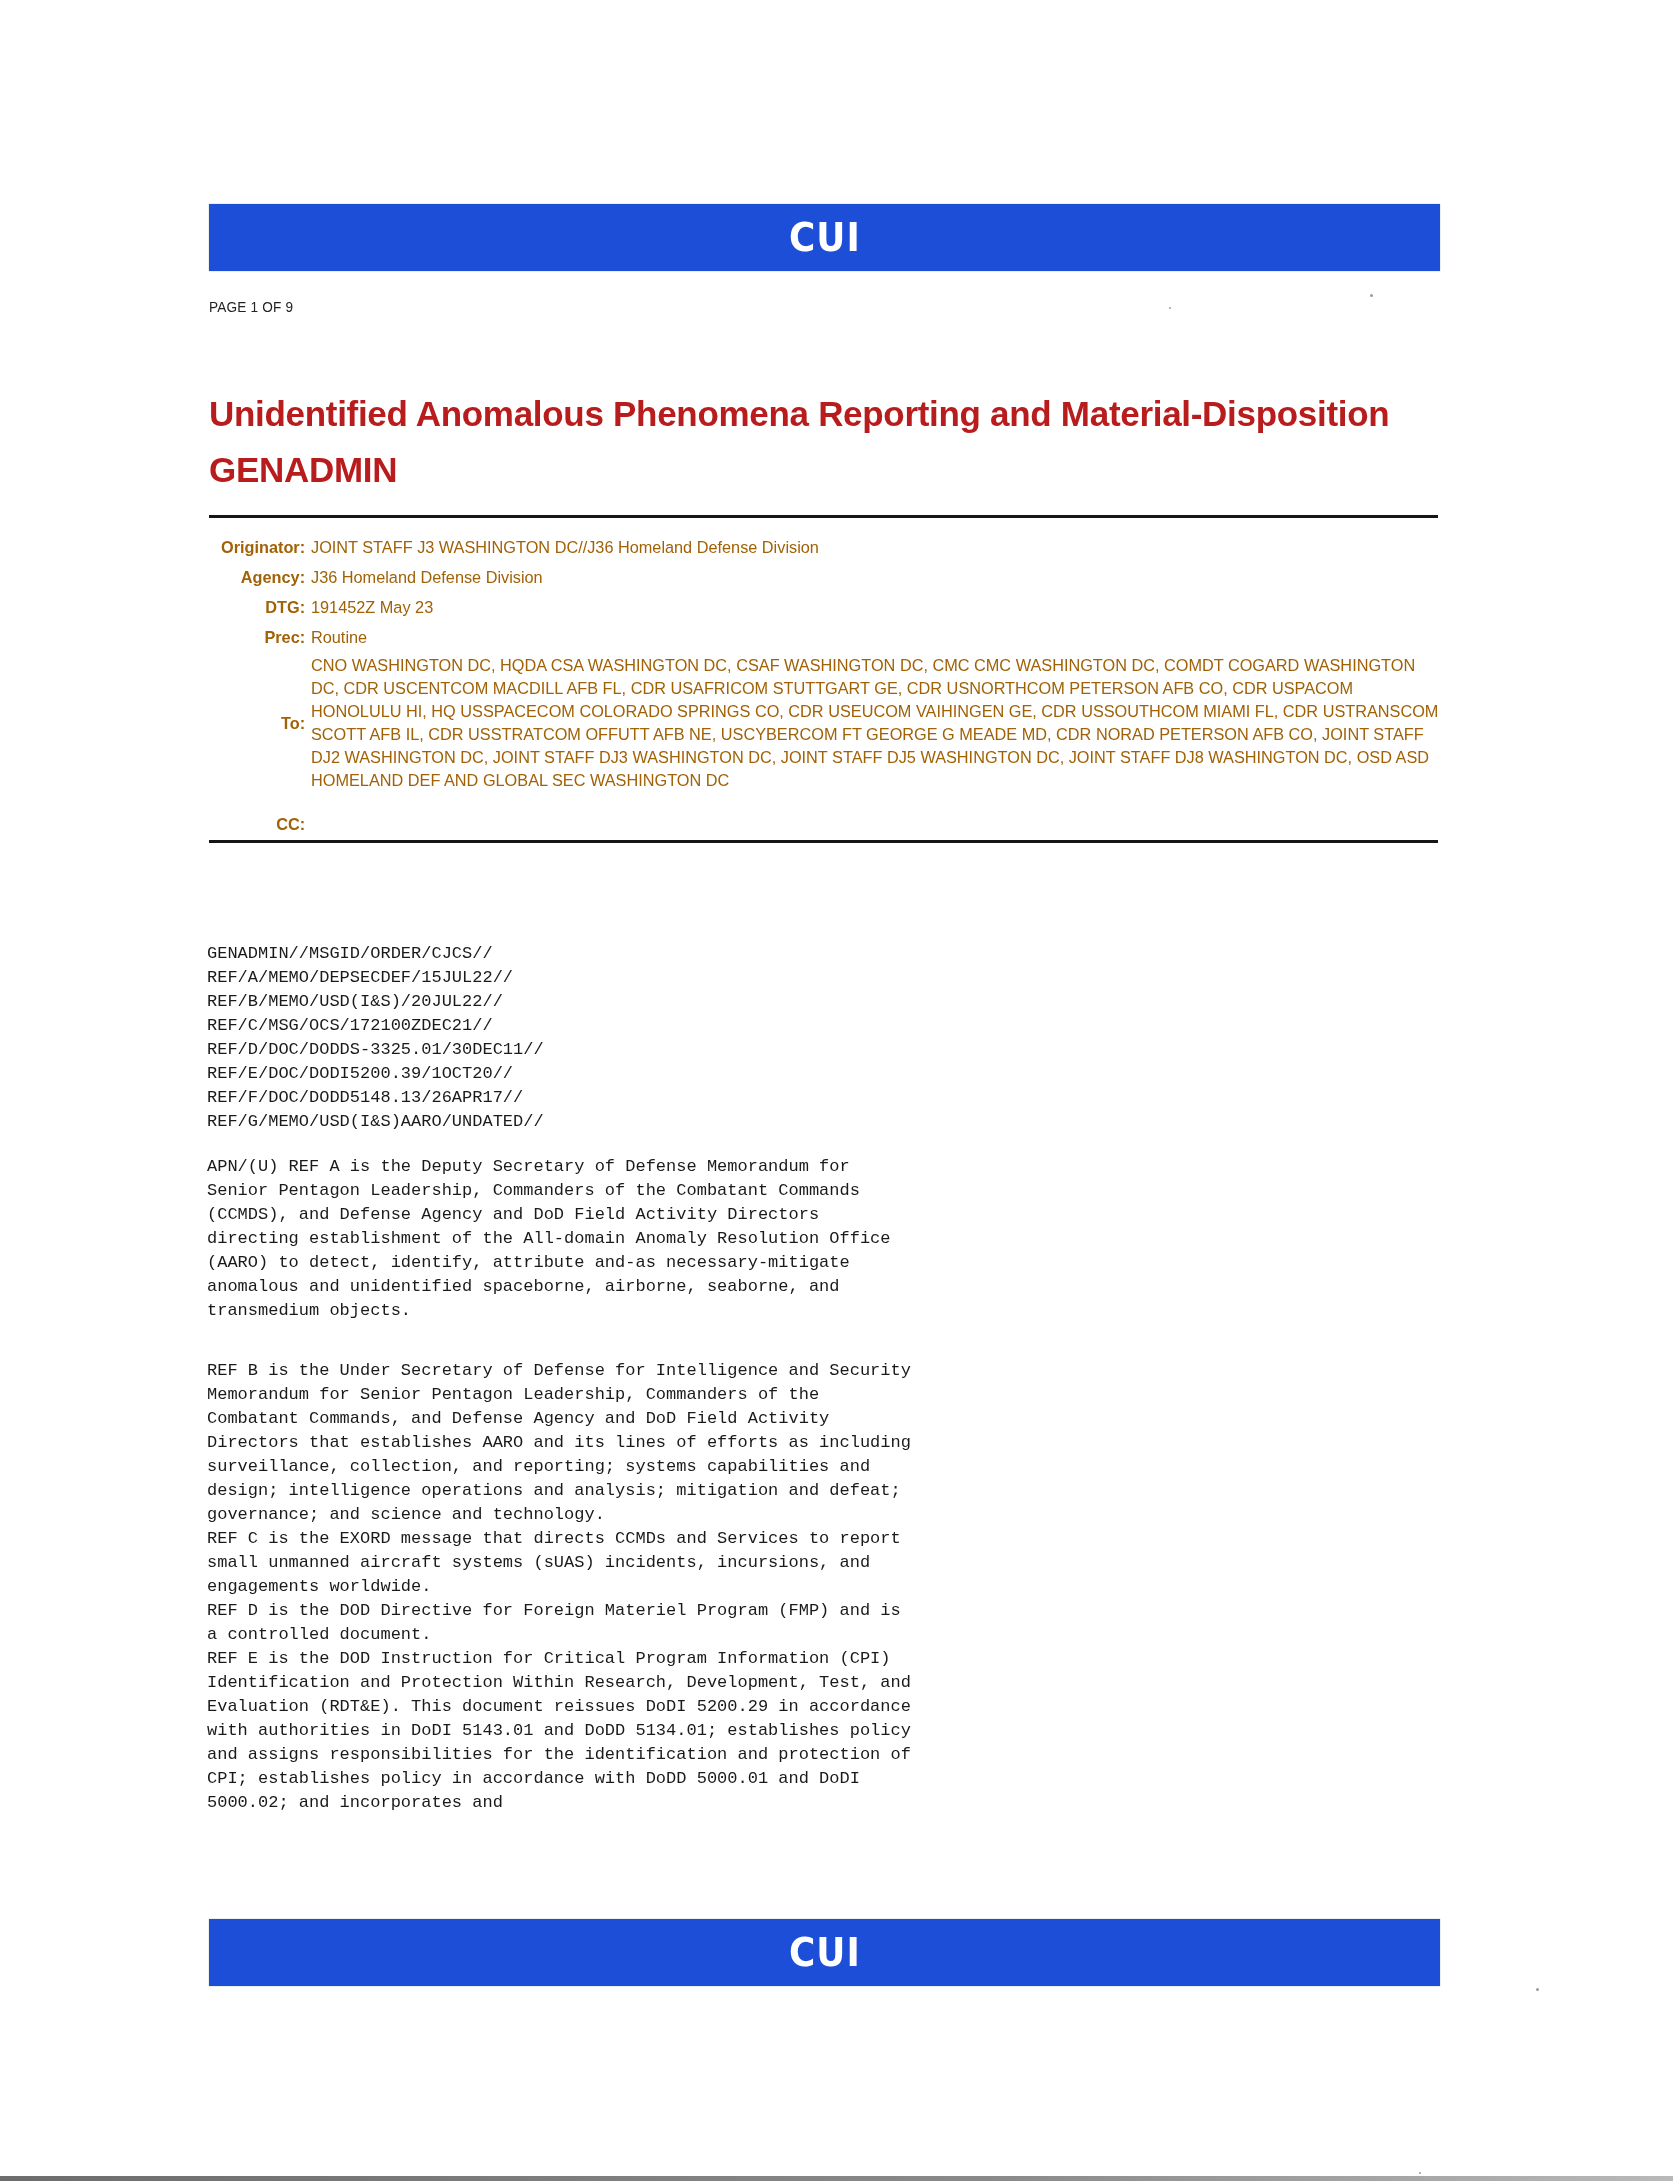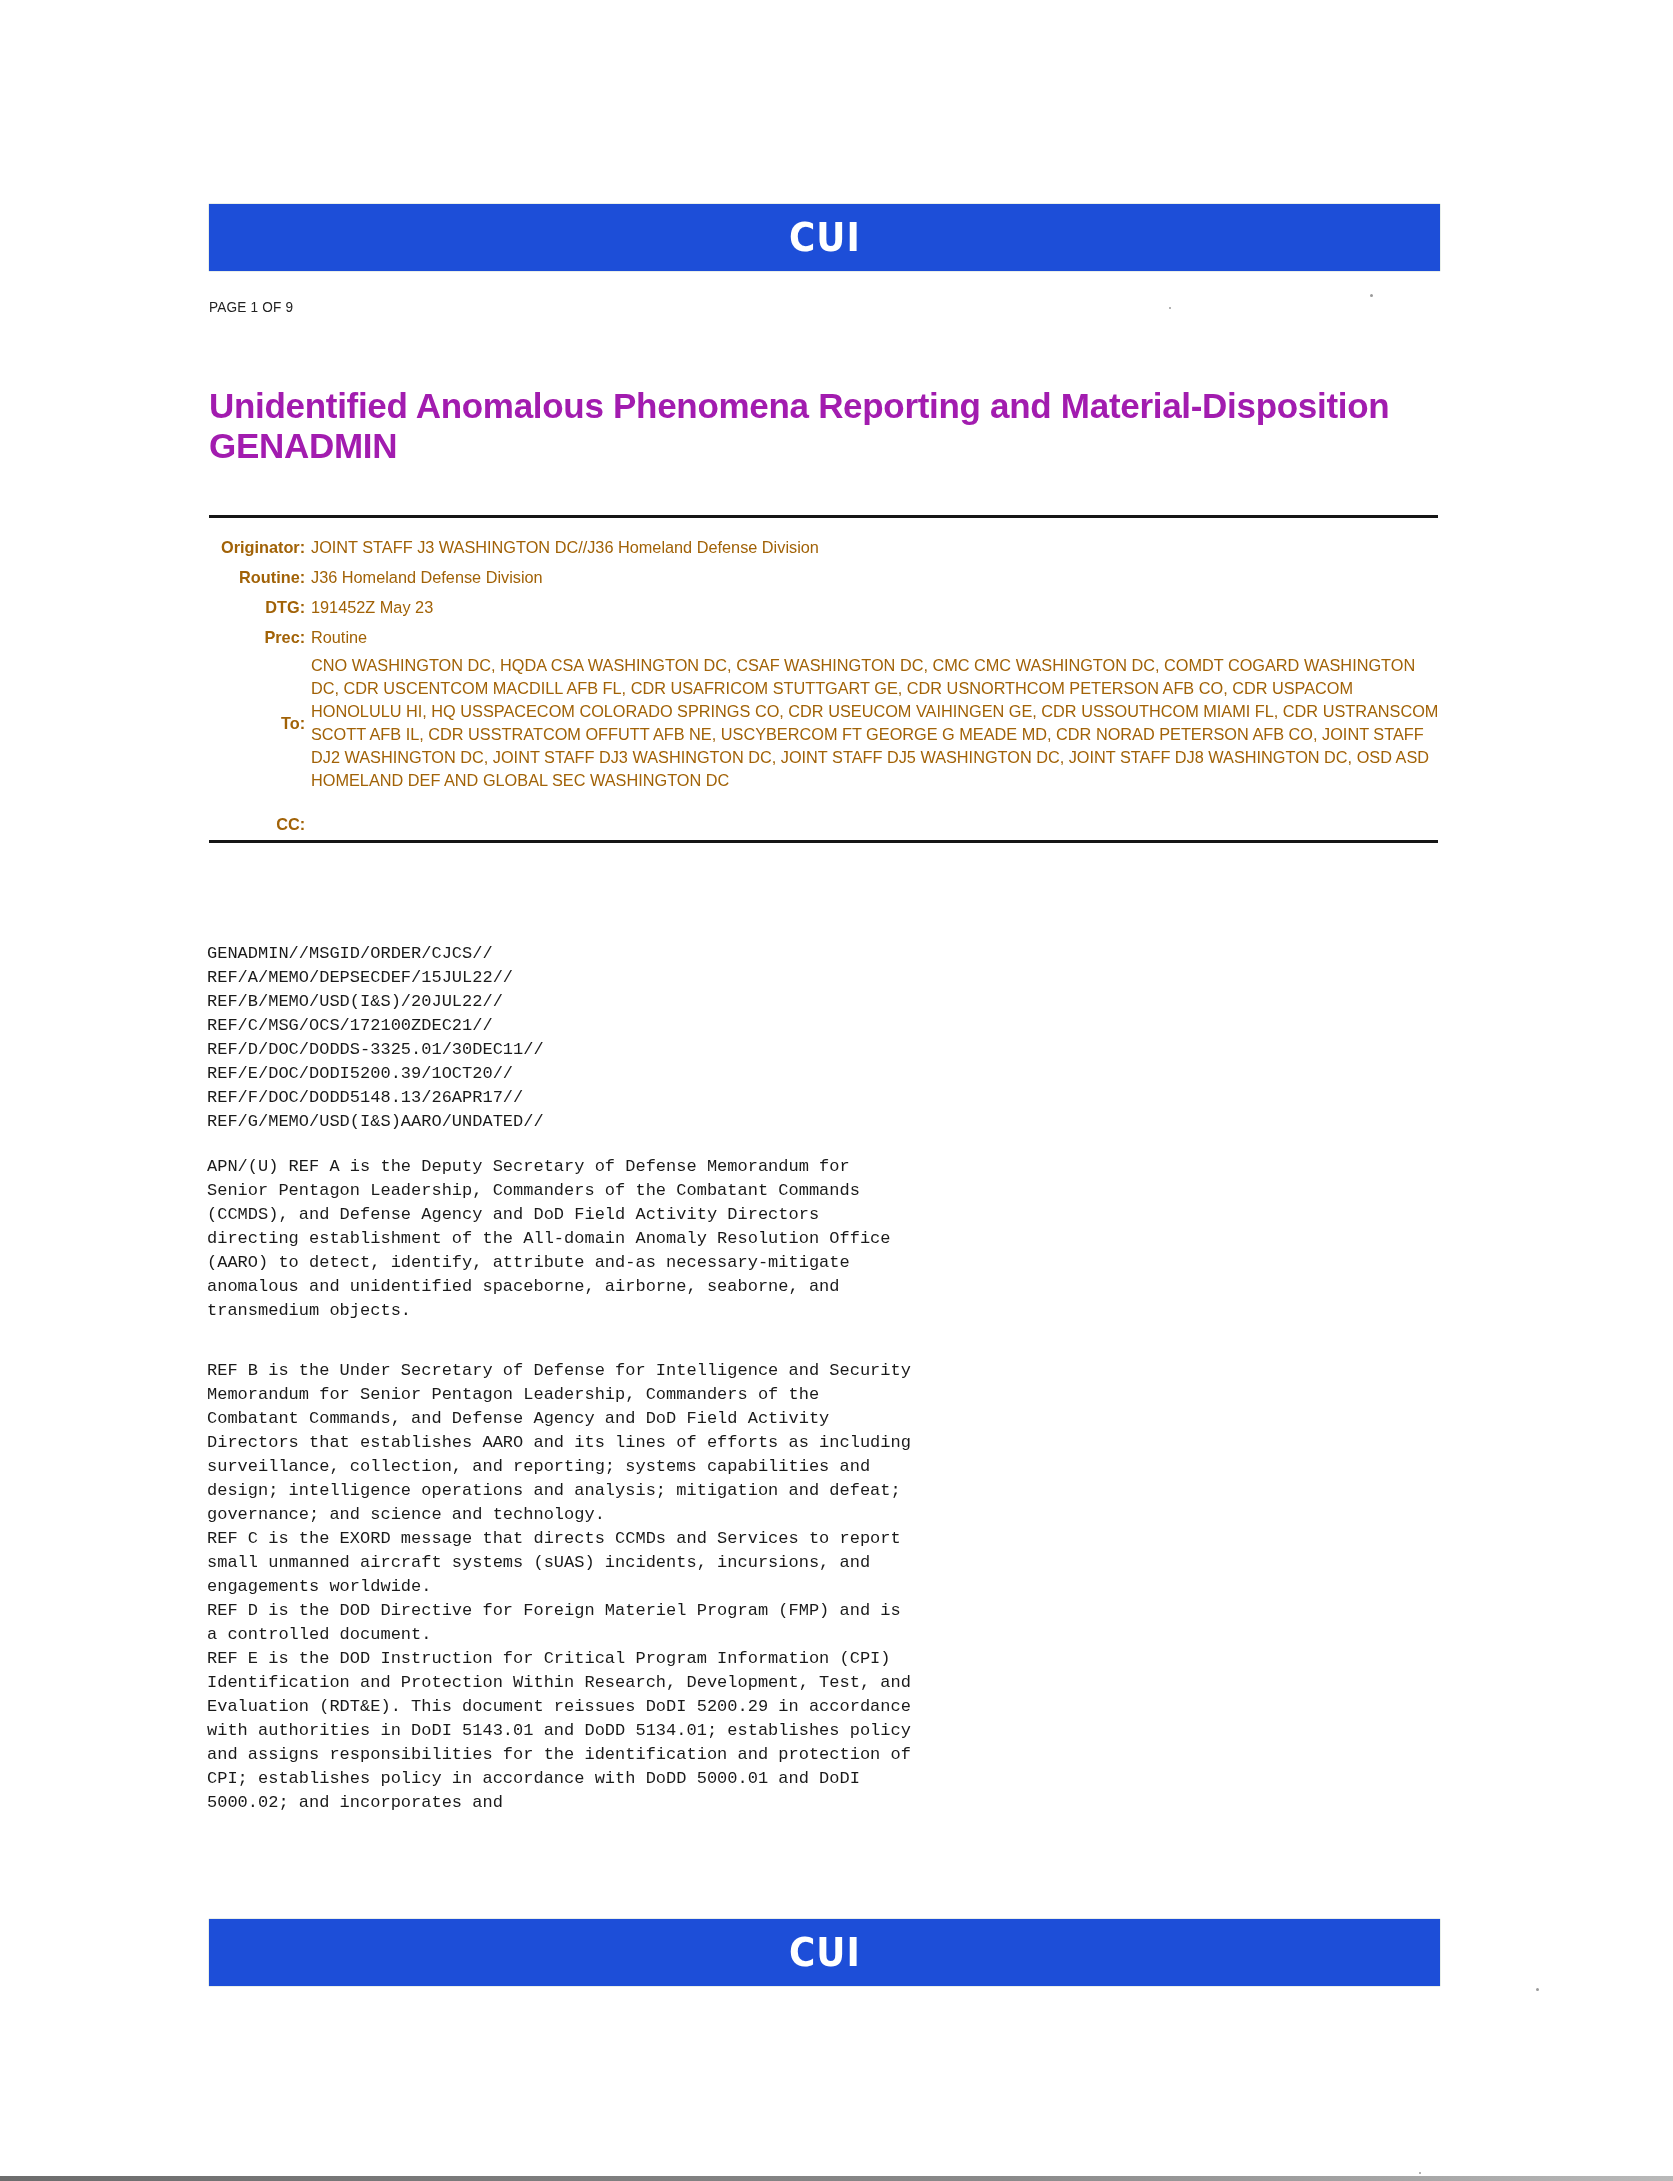"Unidentified Anomalous Phenomena" .title { color: #a21caf -> #b91c1c; line-height: 40px -> 56px }
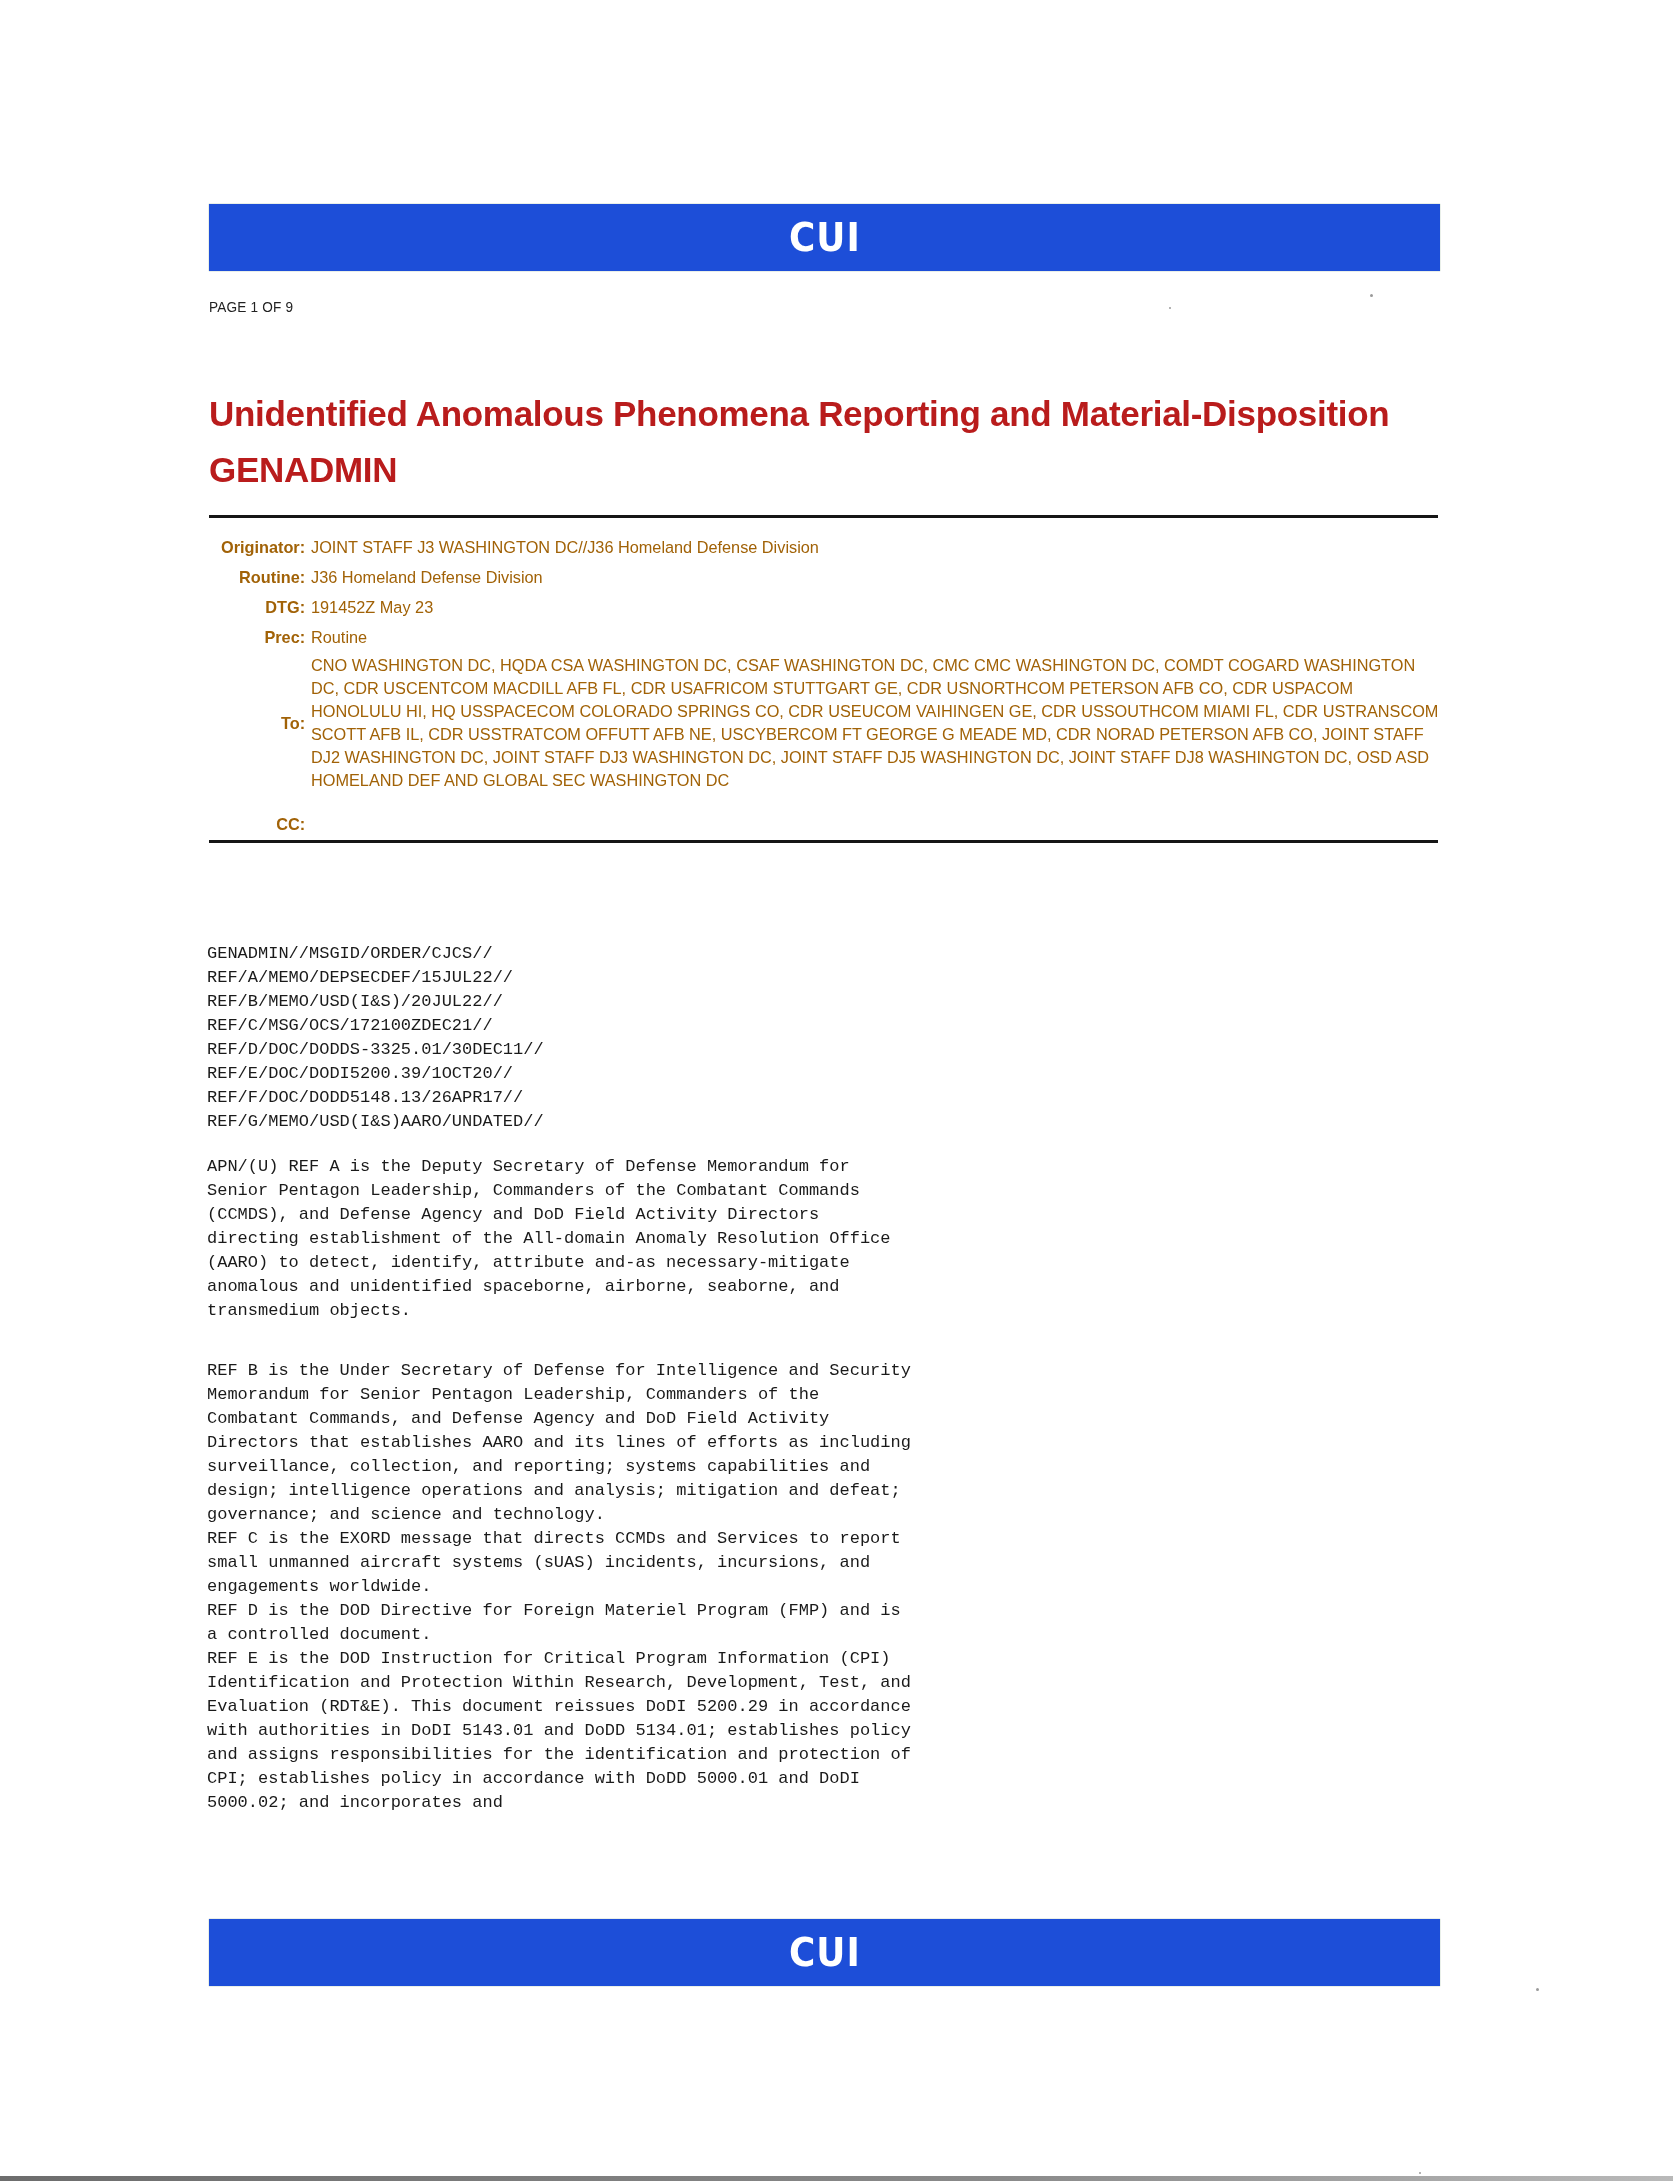"Routine:" span.meta-label { text: Routine -> Agency }
